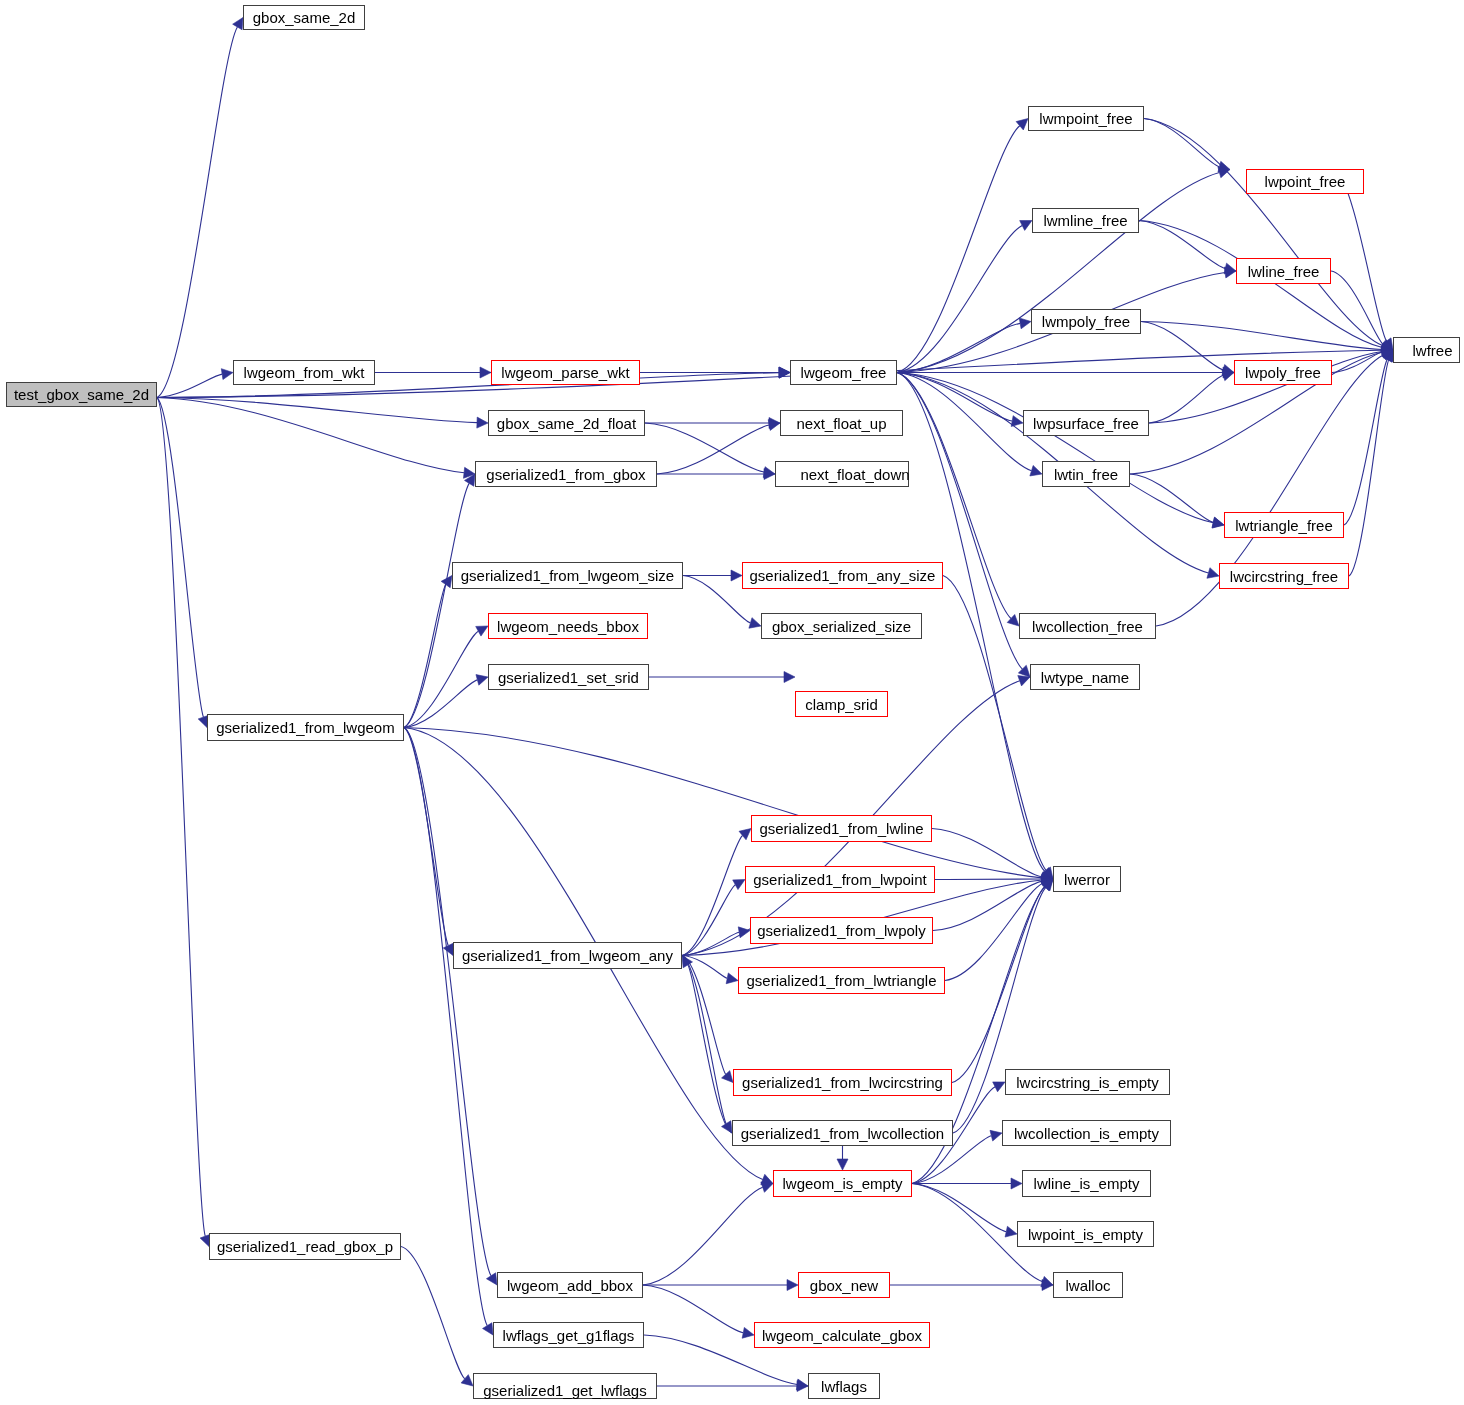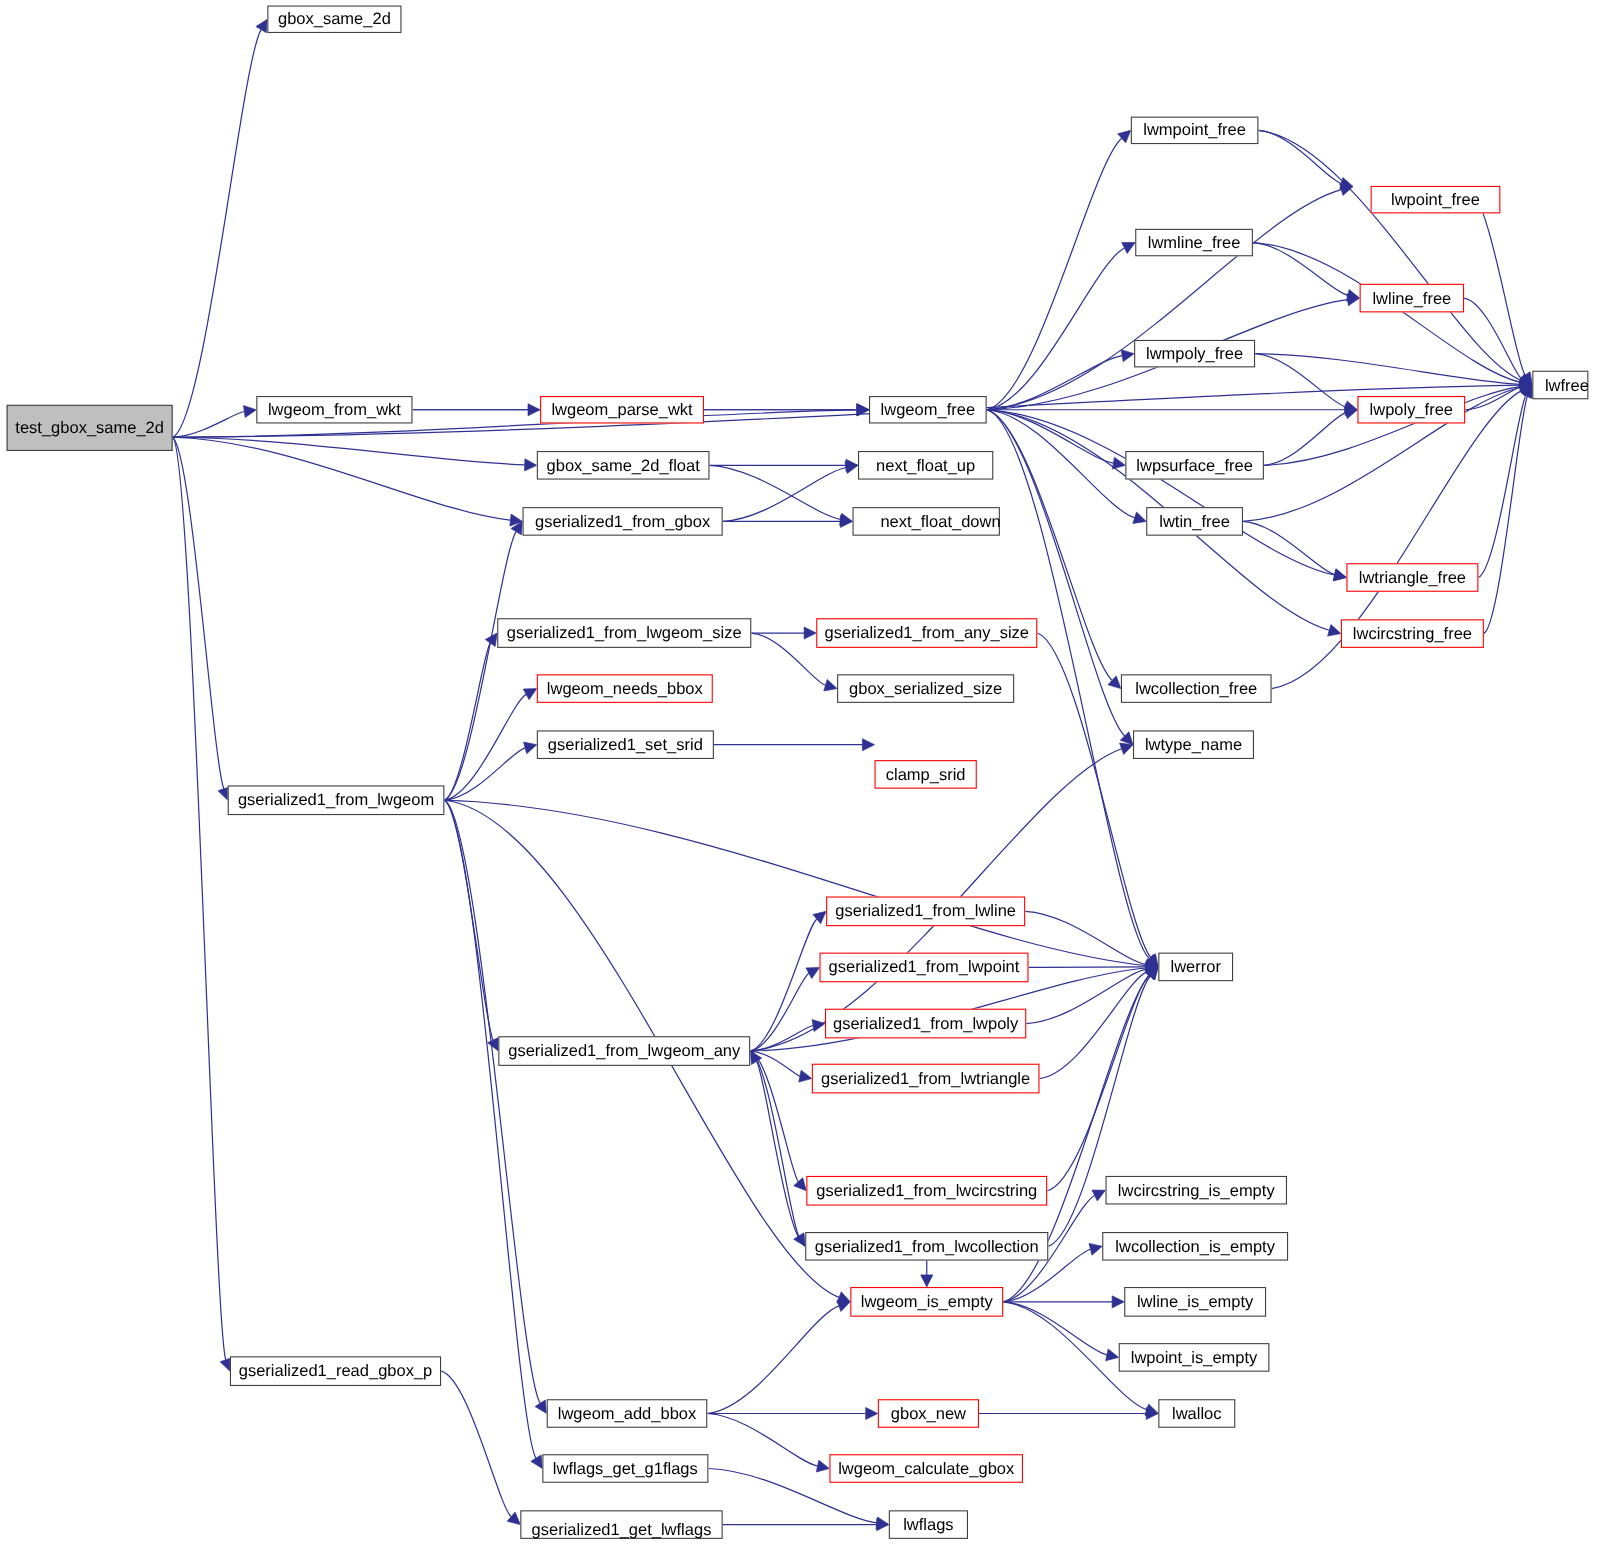"lwfree" div.nodebox { width: 51px -> 67px }
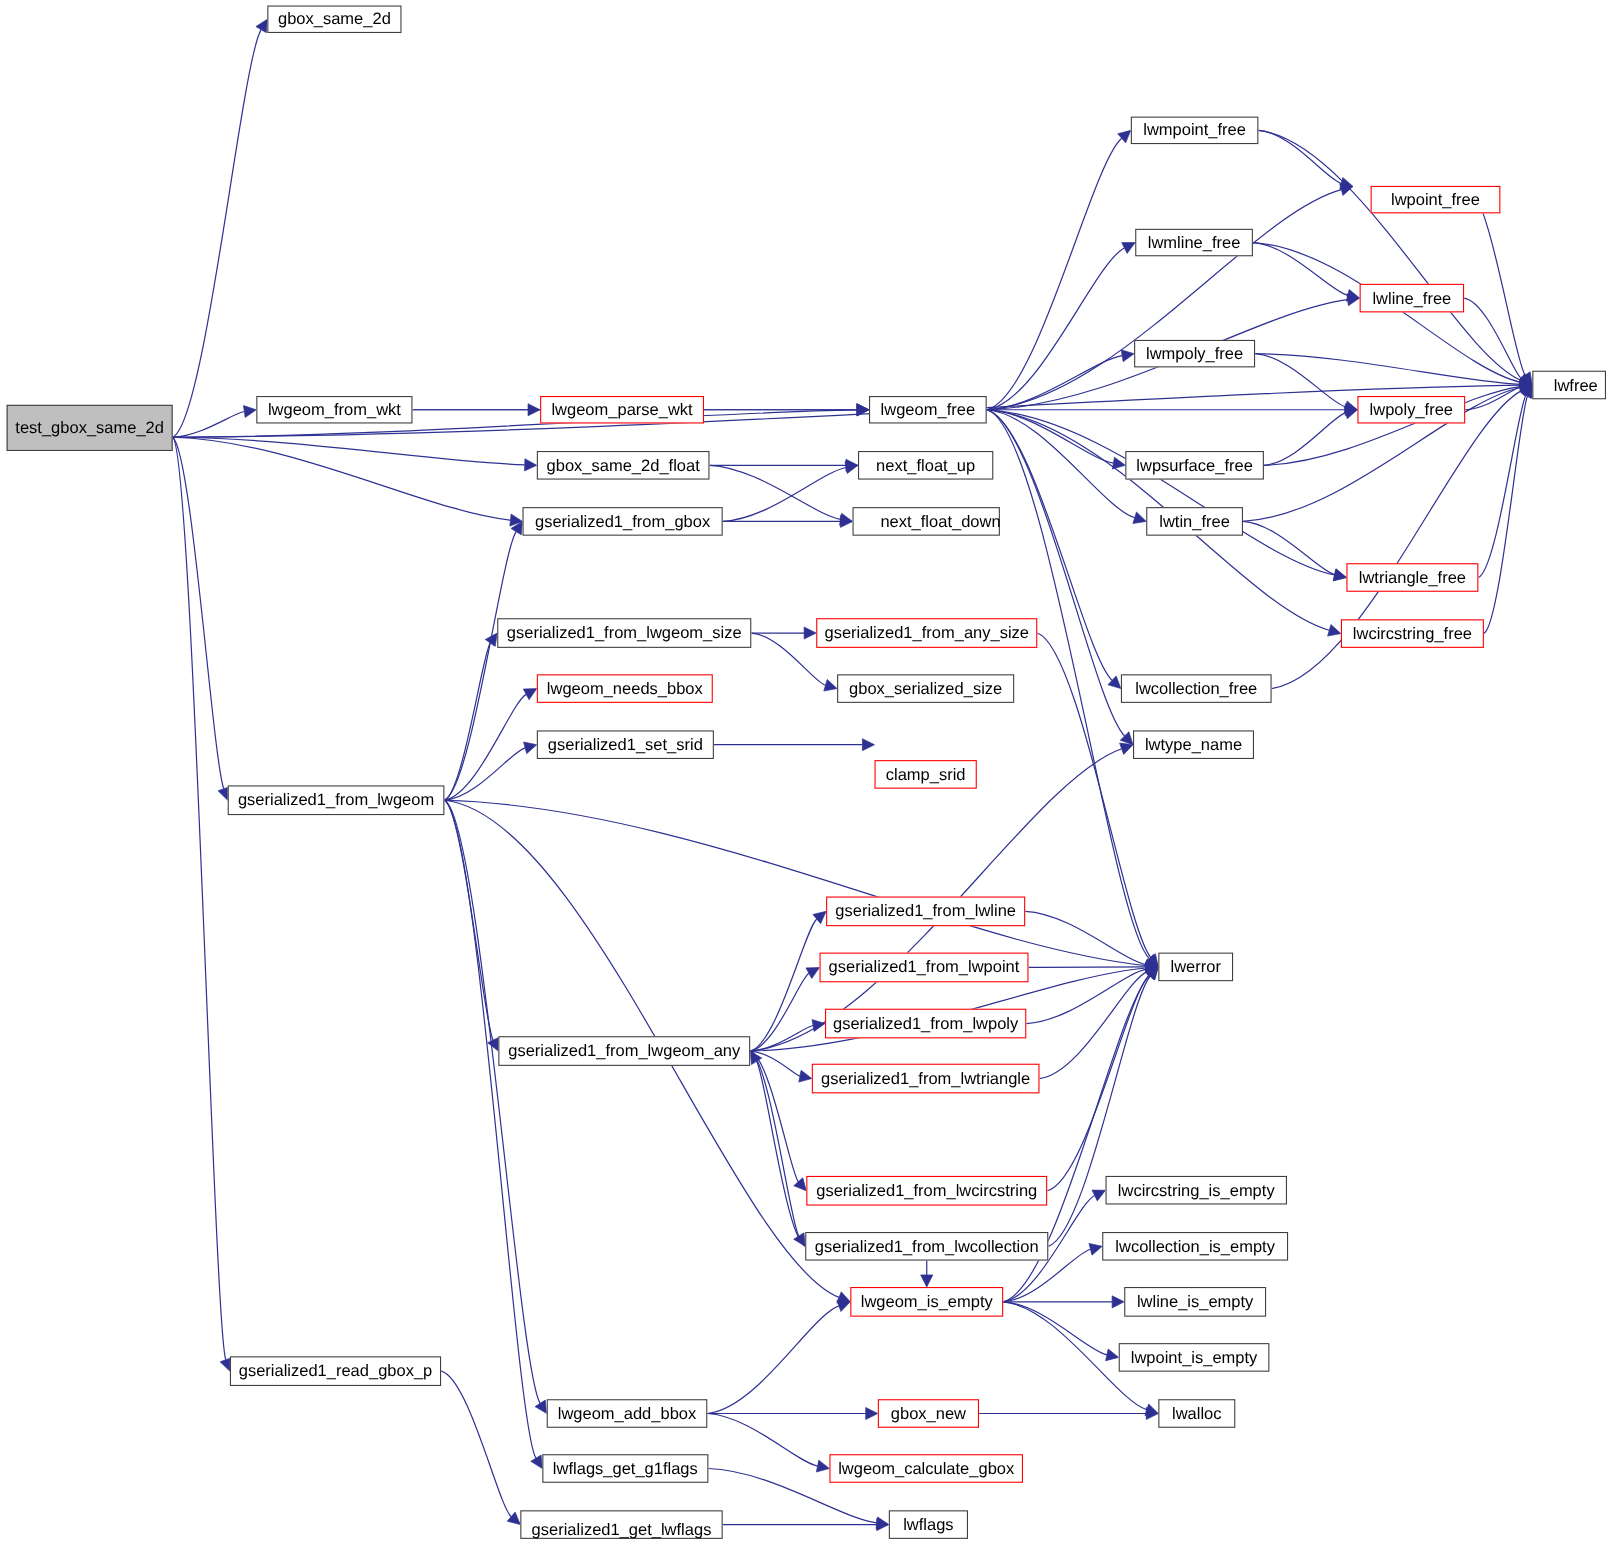"test_gbox_same_2d" div.nodebox { height: 42px -> 25px; top: 368px -> 382px }
